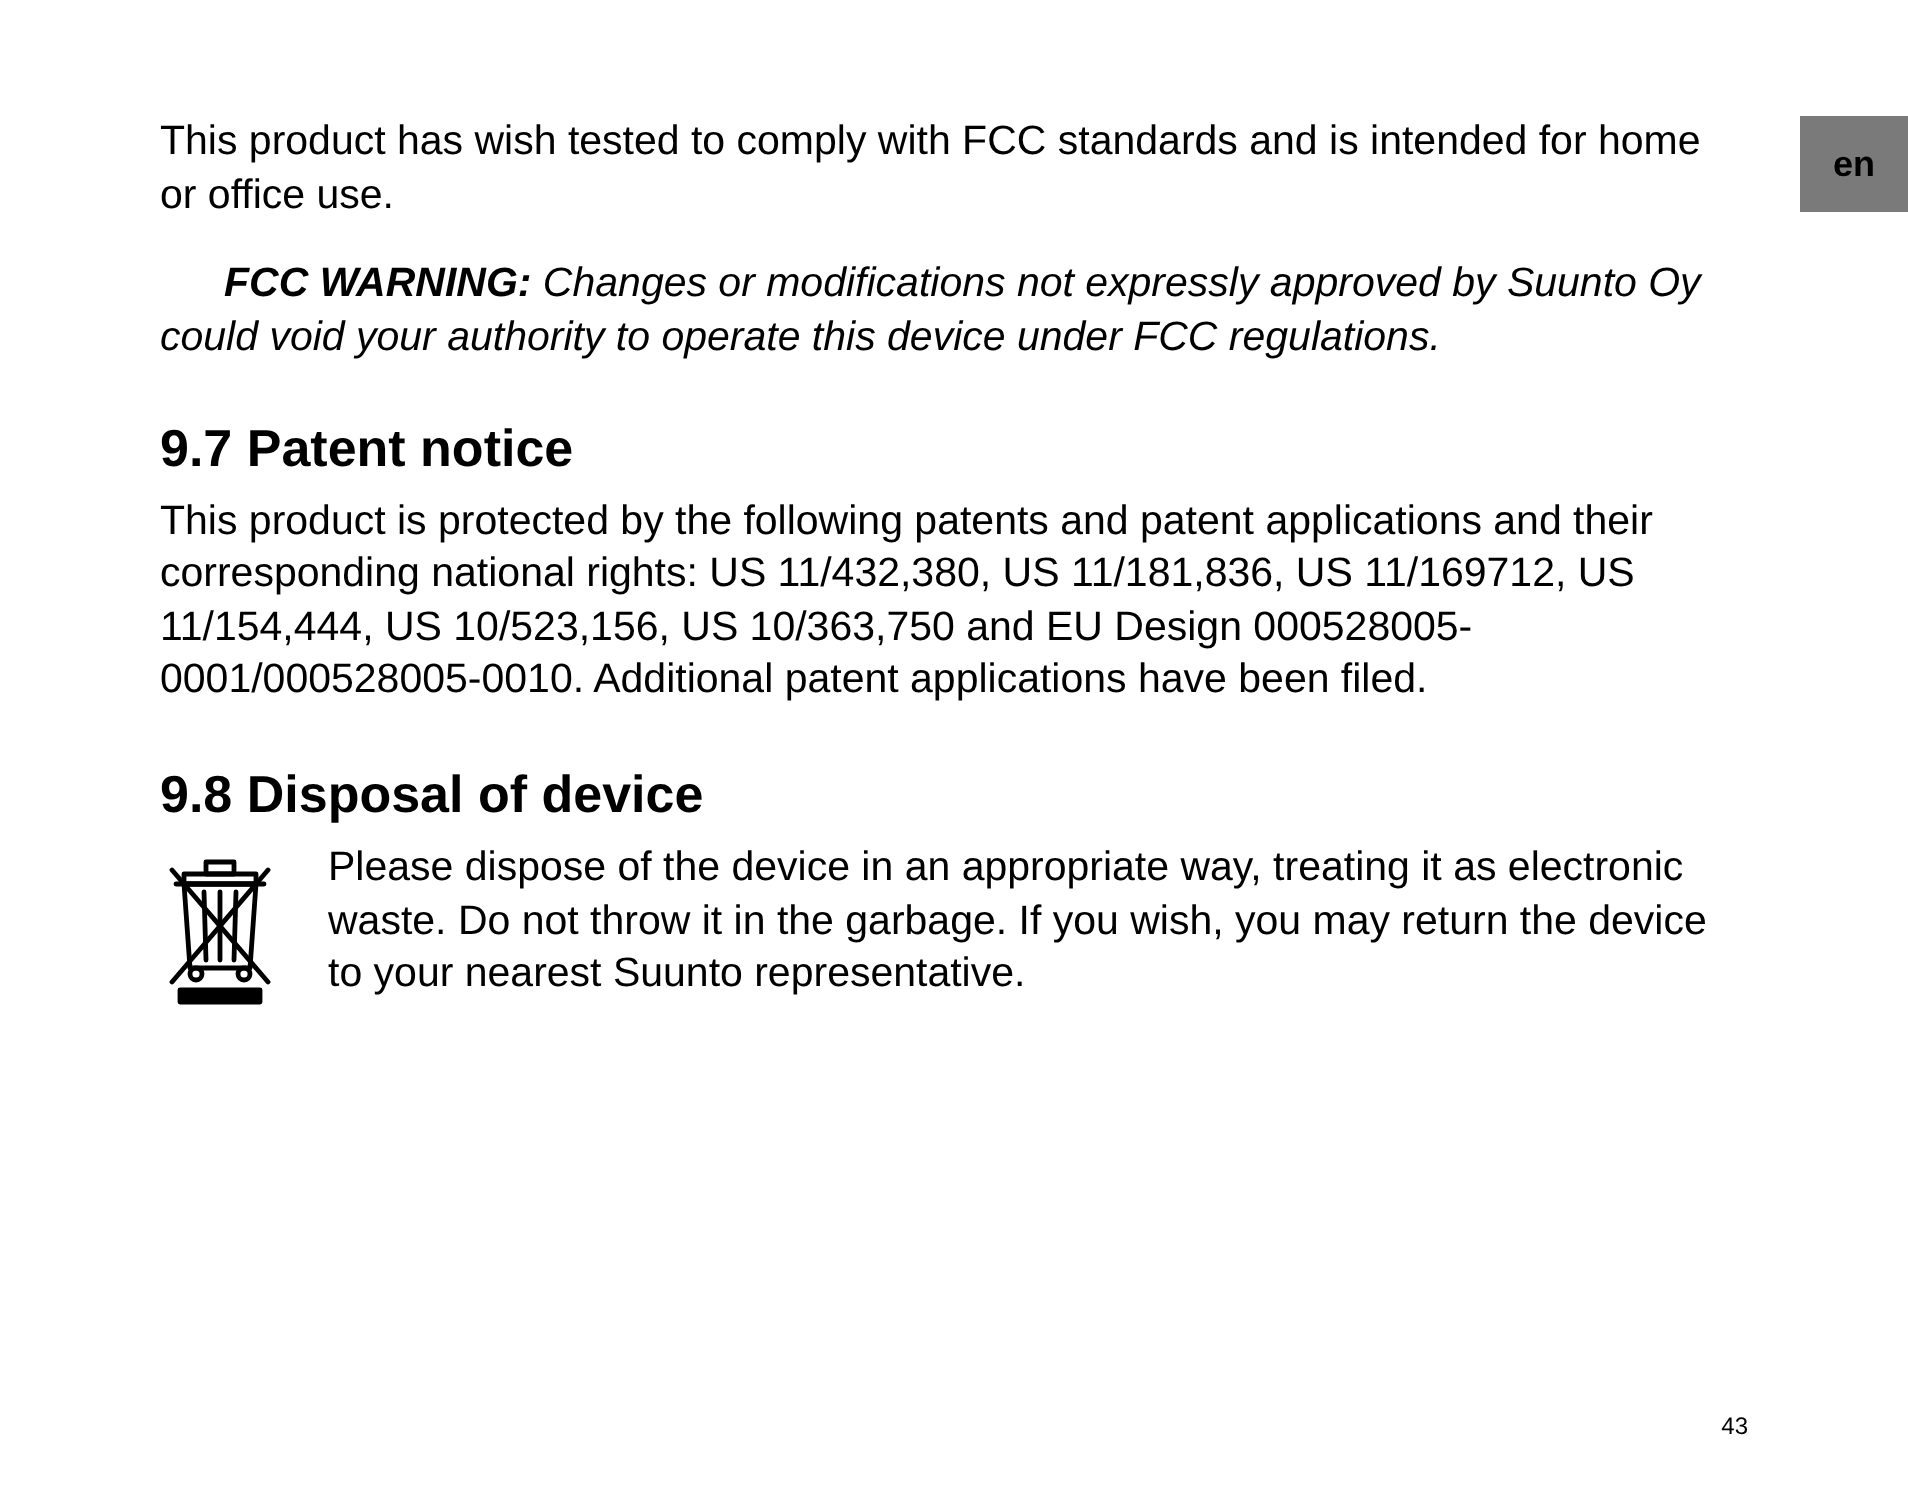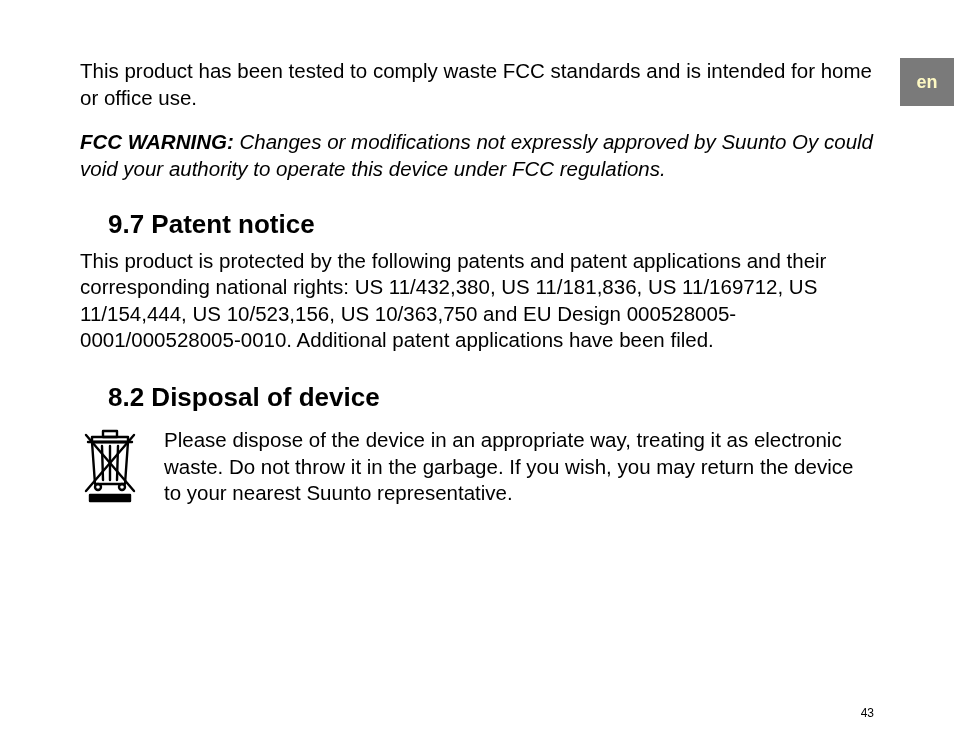"This product has been tested" p.para { text: been tested to comply waste -> wish tested to comply with }
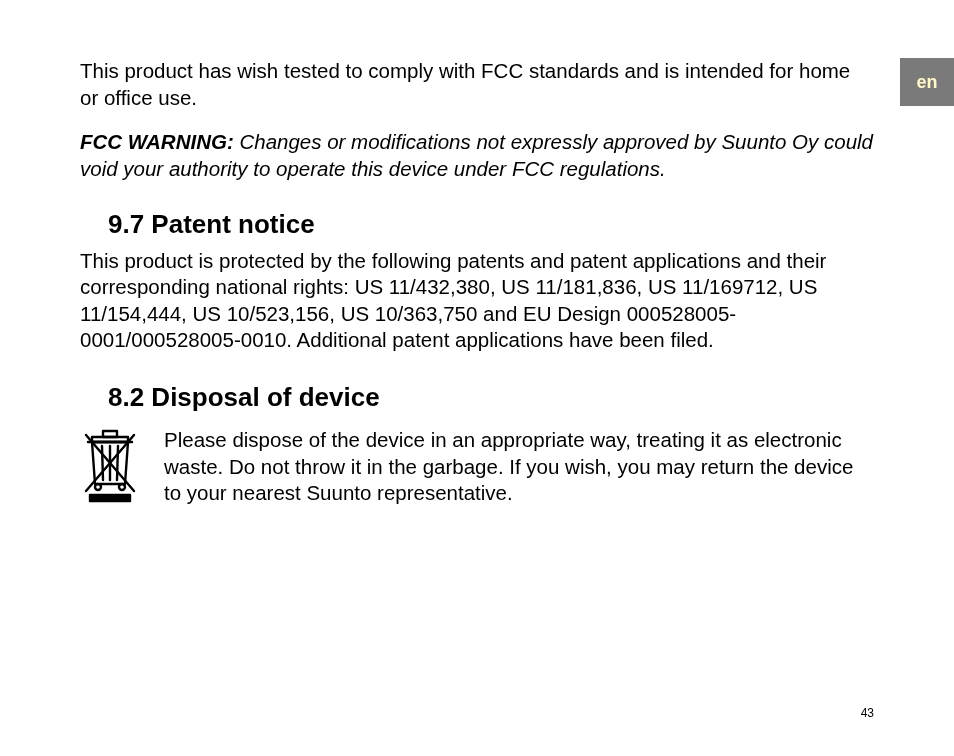"en" .lang-tab { color: #fef9c3 -> #000000 }
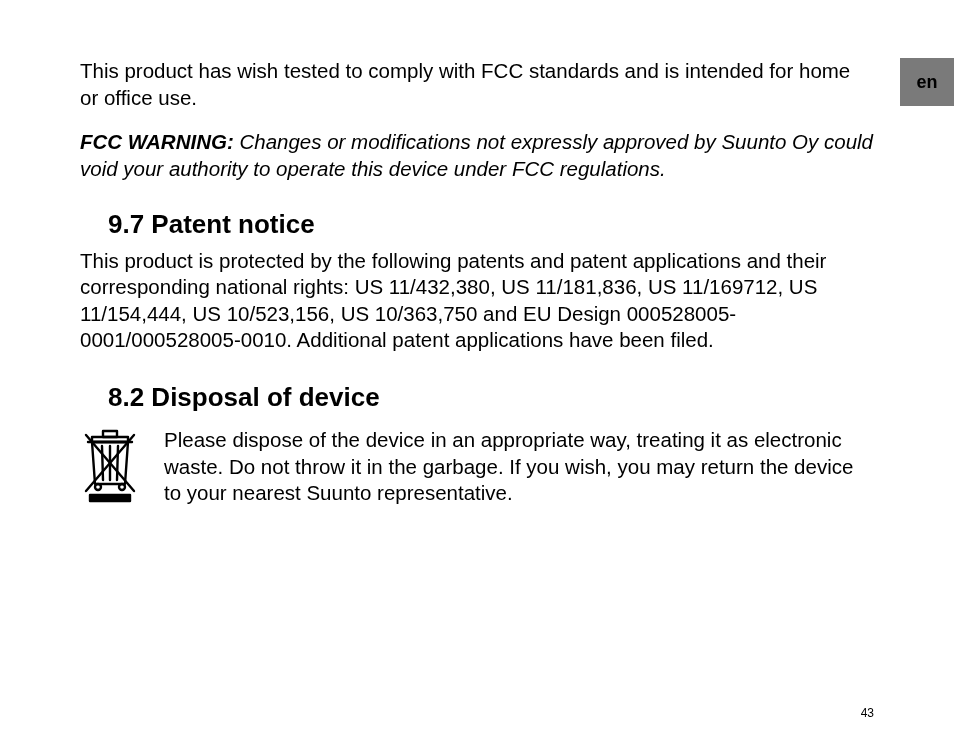"FCC WARNING:" .warn-label { margin-left: none -> 32px }
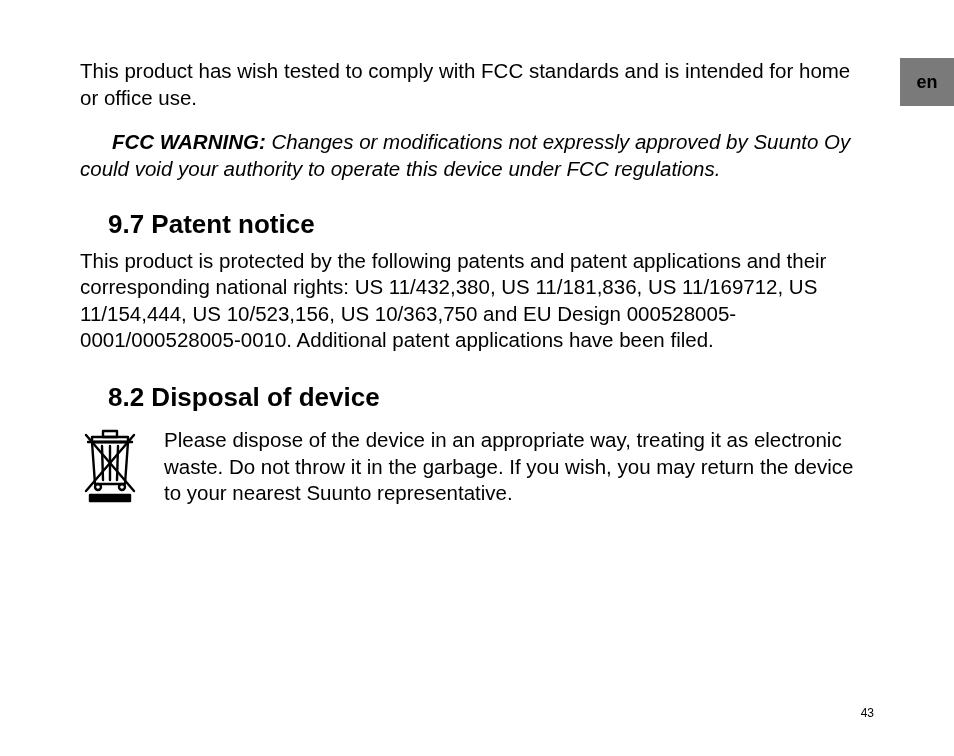"9.7 Patent notice" h2 { margin-left: 28px -> none }
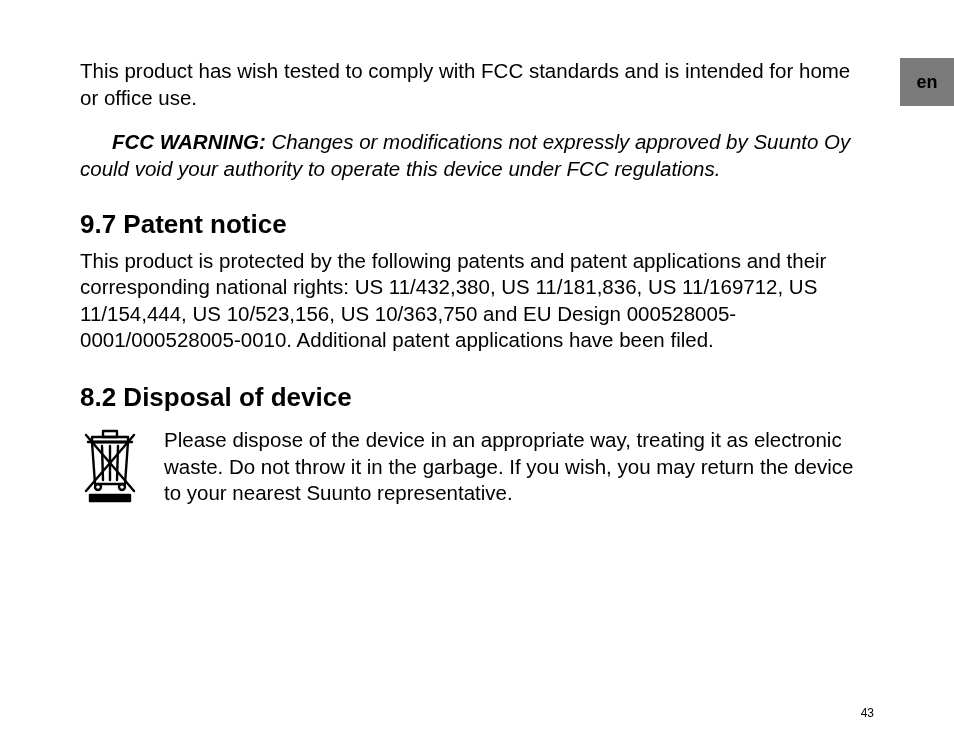"8.2 Disposal of device" h2.section-gap { text: 8.2 -> 9.8 }
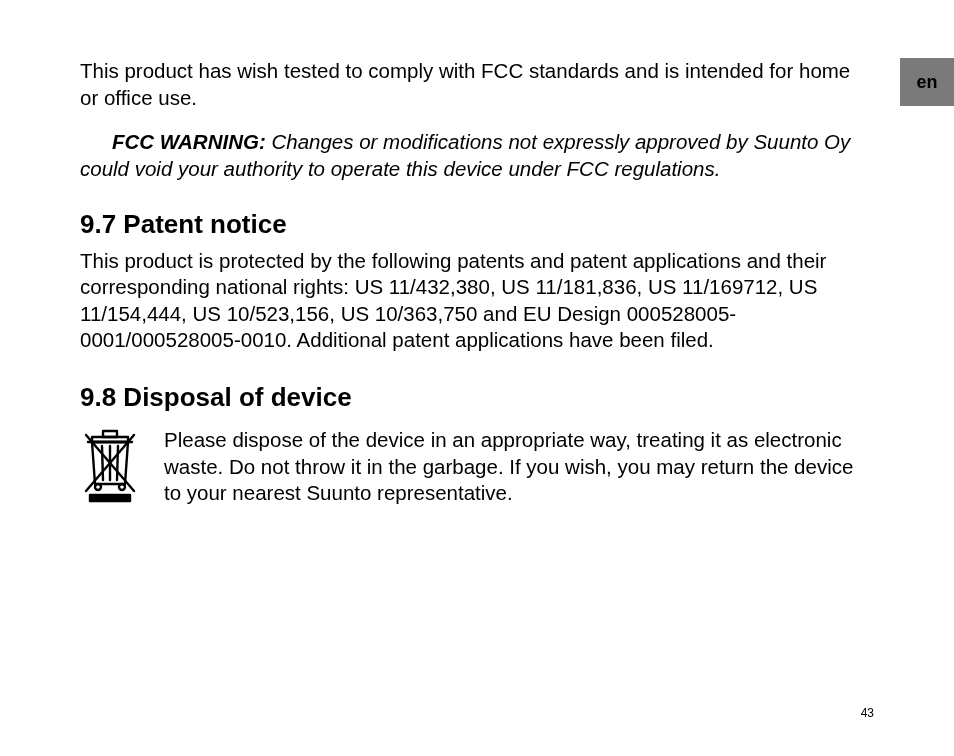"Please dispose of the device" .disposal-row { align-items: flex-end -> flex-start }
